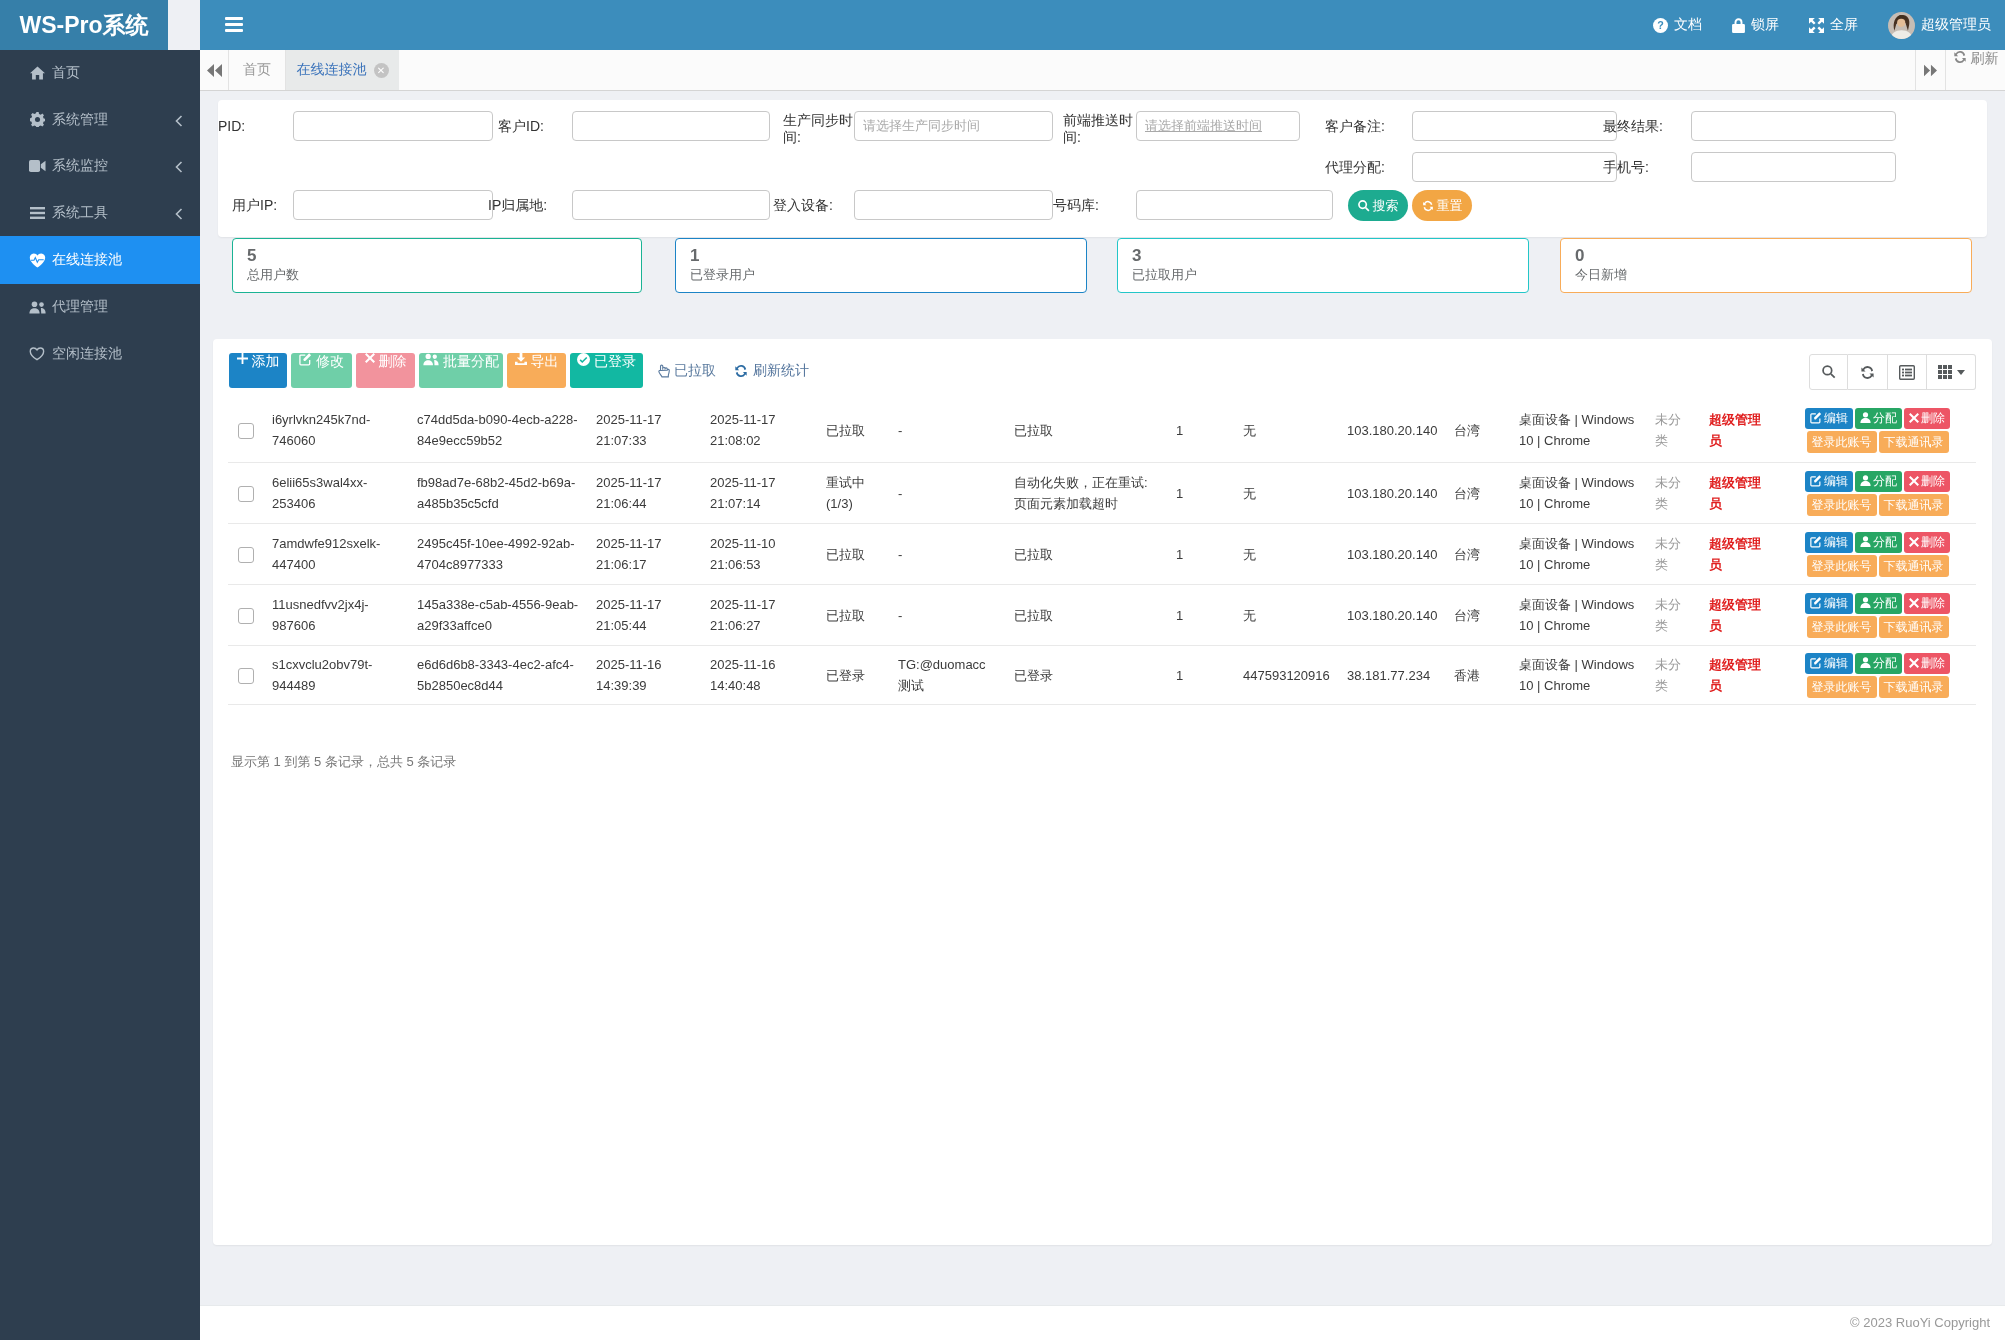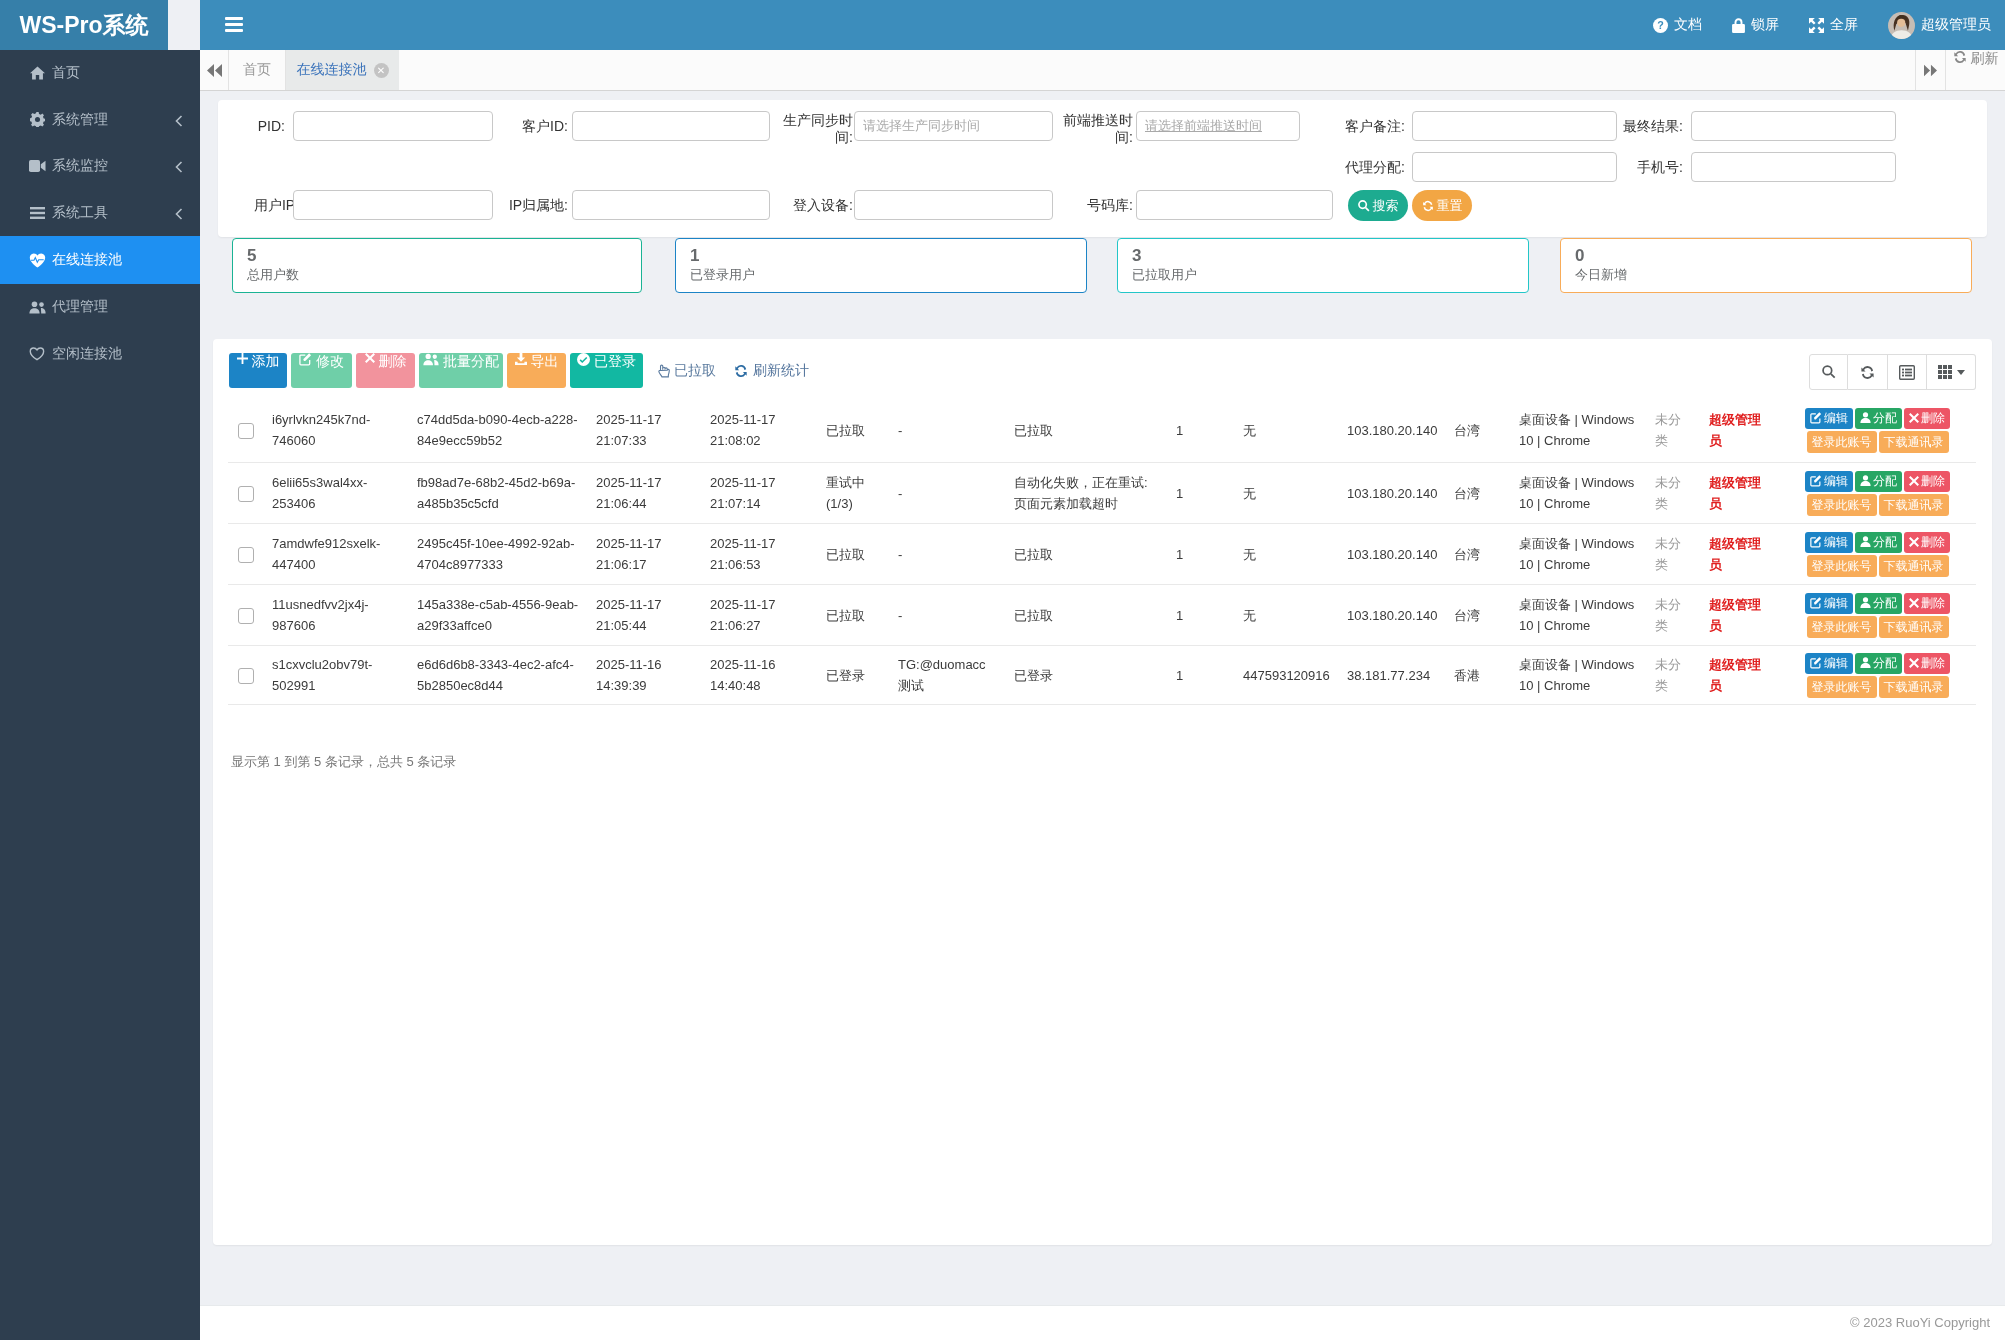"PID:" .flabel { text-align: right -> left }
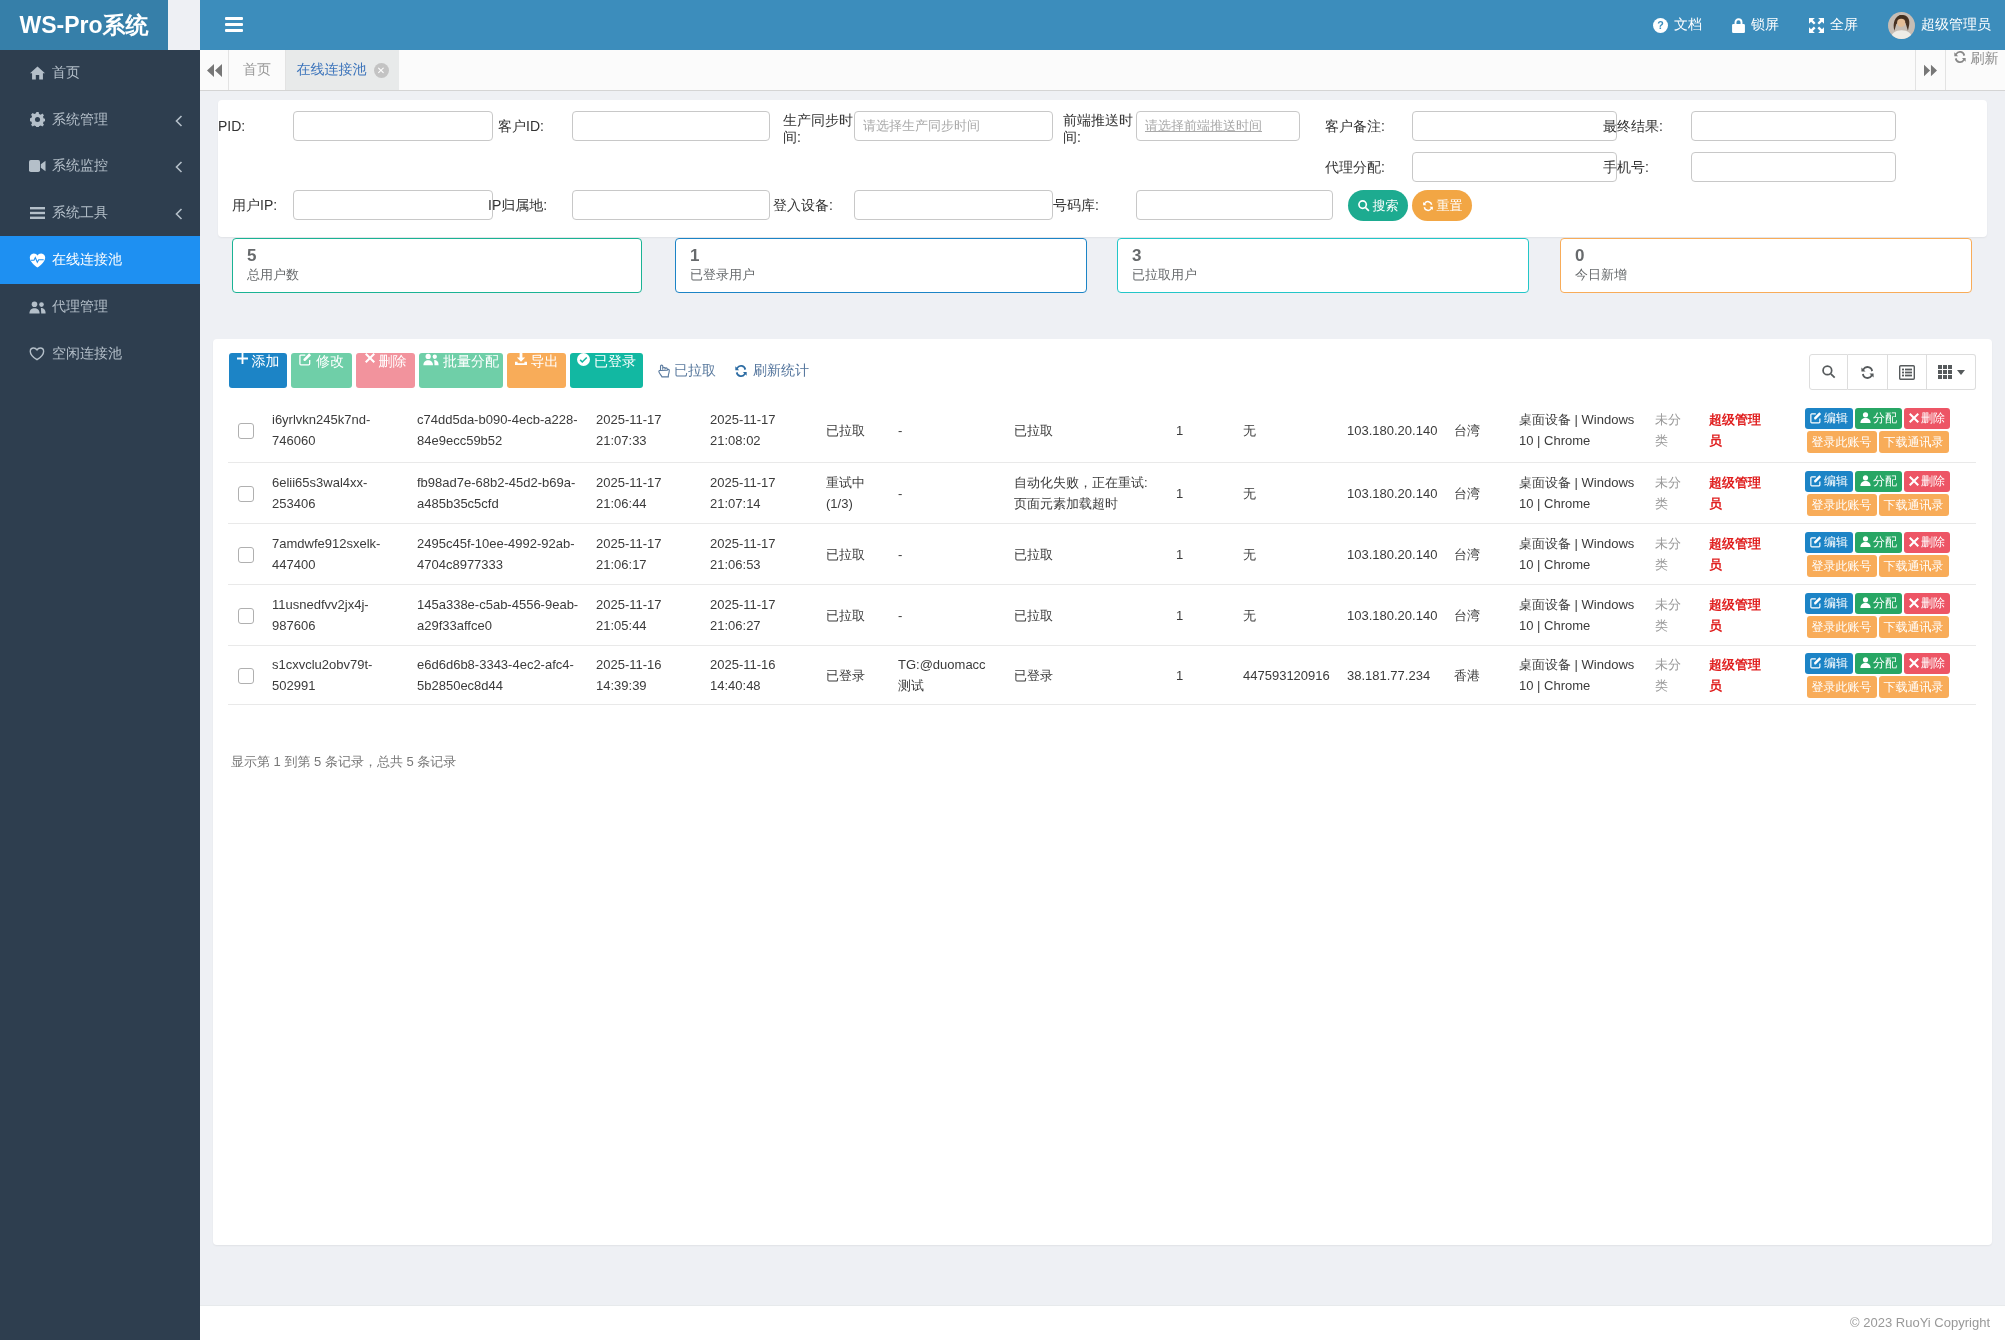"2025-11-17 21:06:53" td { text: 2025-11-17 -> 2025-11-10 }
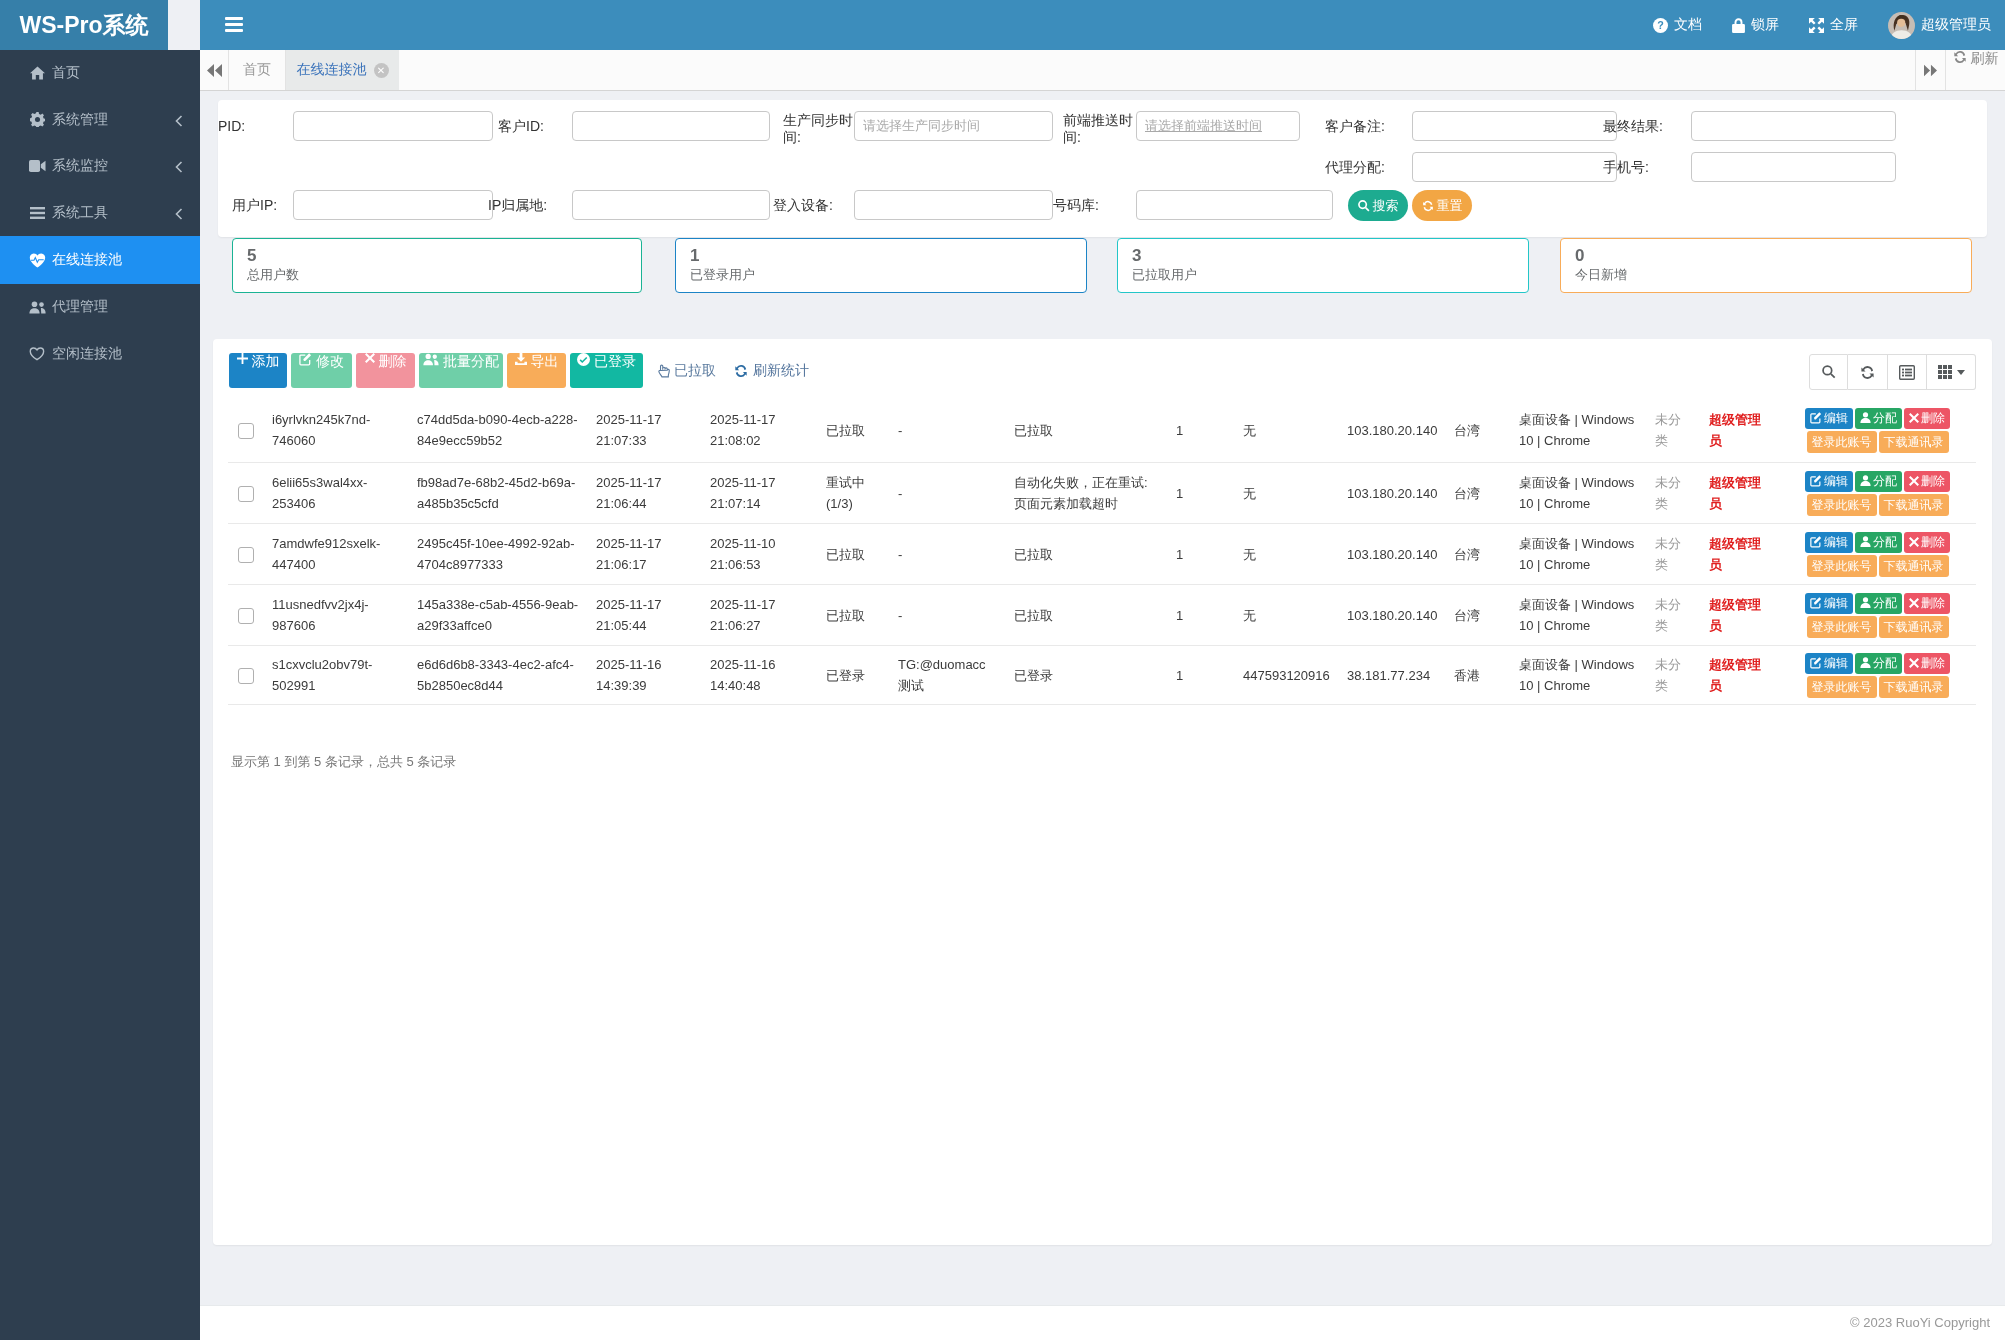"s1cxvclu2obv79t-502991" td { text: s1cxvclu2obv79t-502991 -> s1cxvclu2obv79t-944489 }
